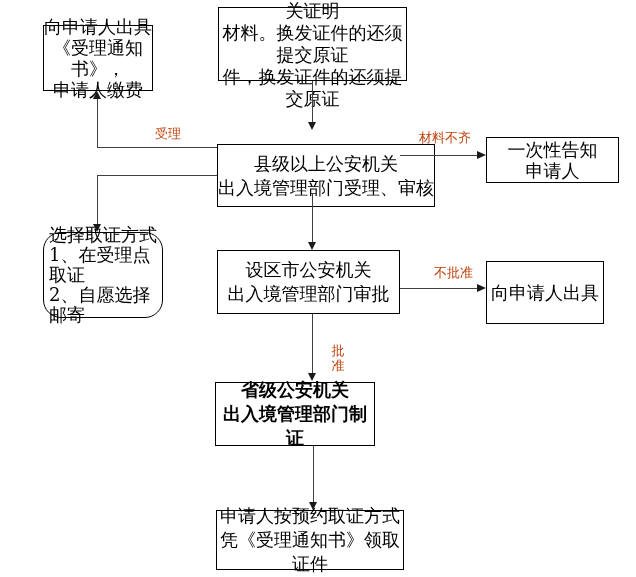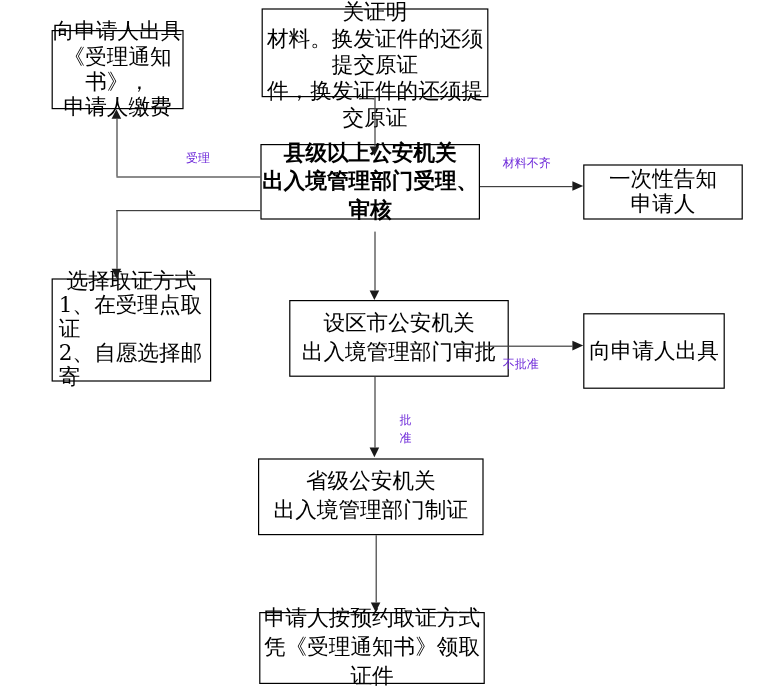"受理" .edge-label { color: #6d28d9 -> #c2410c; font-size: 10px -> 13px }
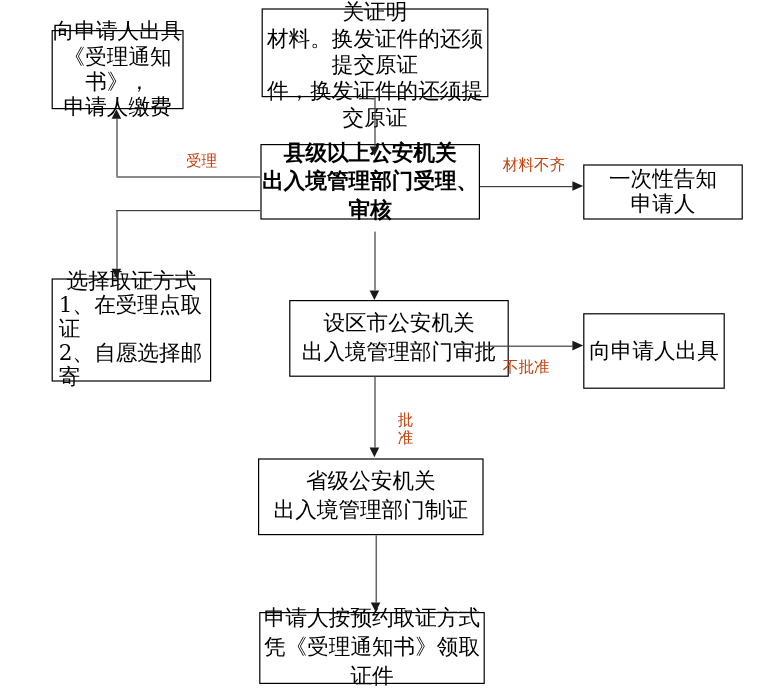"县级以上公安机关" div.node { font-weight: bold -> none; top: 120px -> 144px; width: 183px -> 218px }
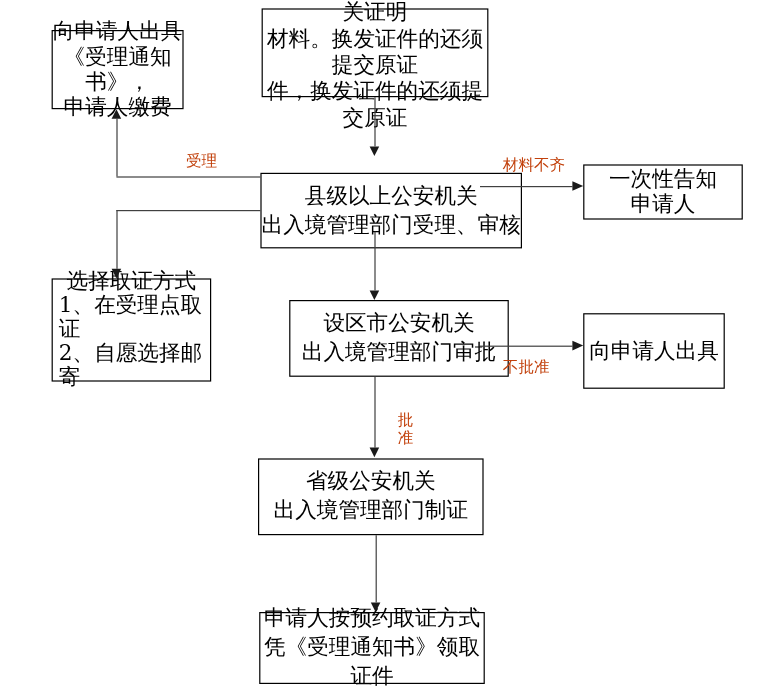"选择取证方式" div.node { border-radius: none -> 18px; width: 133px -> 120px }
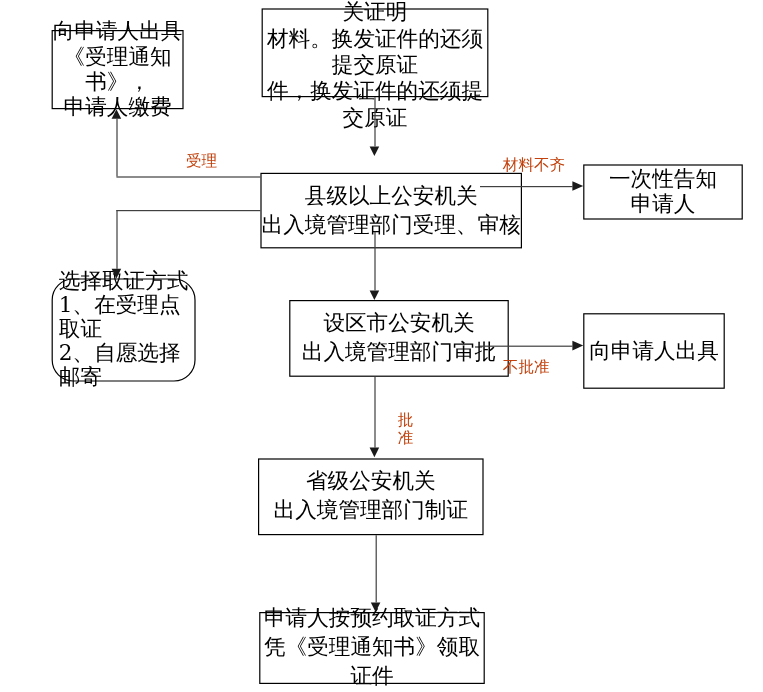"设区市公安机关" div.node { margin-left: 24px -> none }
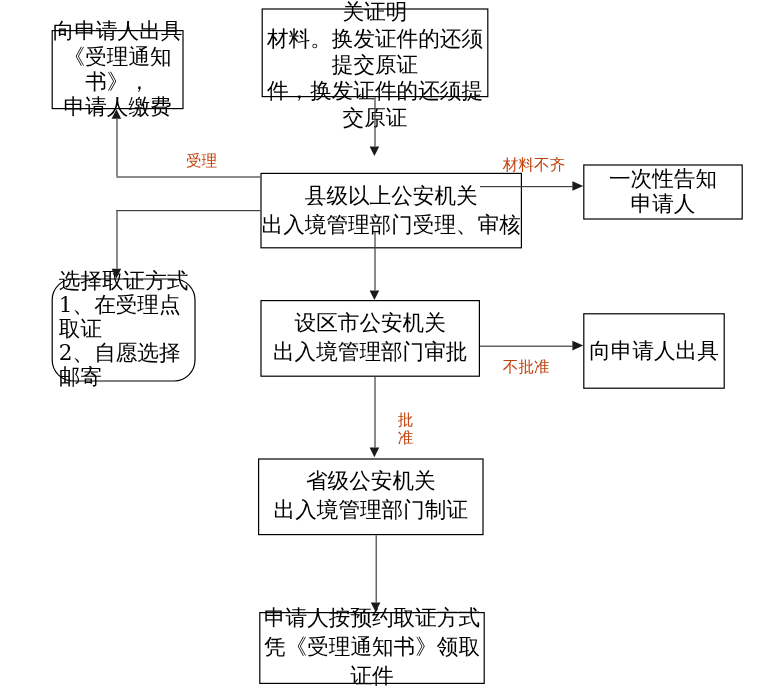"不批准" div.edge-label { left: 419px -> 434px; margin-top: 33px -> none }
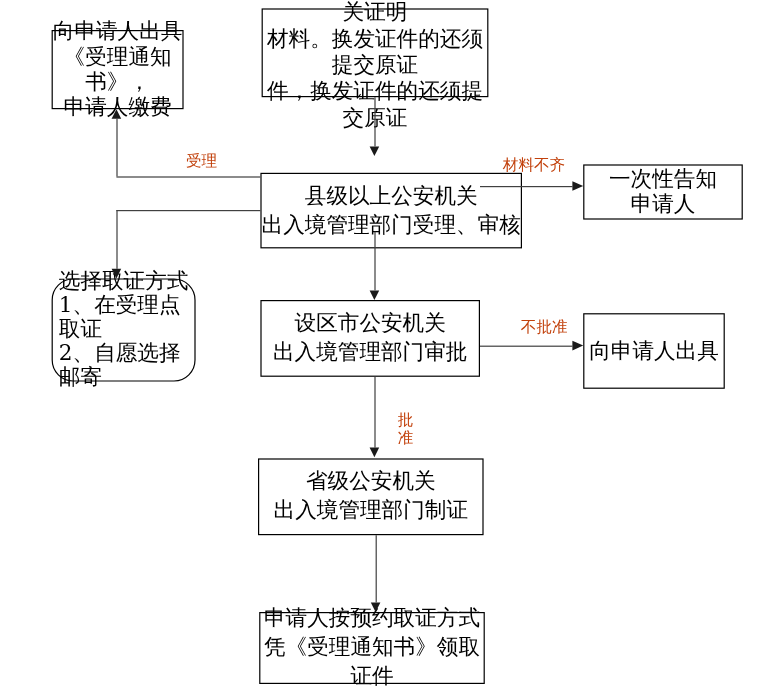"省级公安机关" div.node { font-weight: none -> bold; width: 188px -> 160px }
